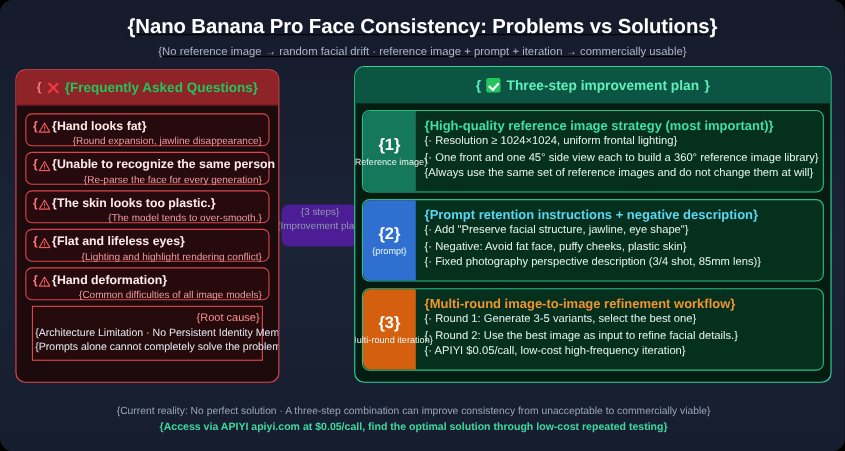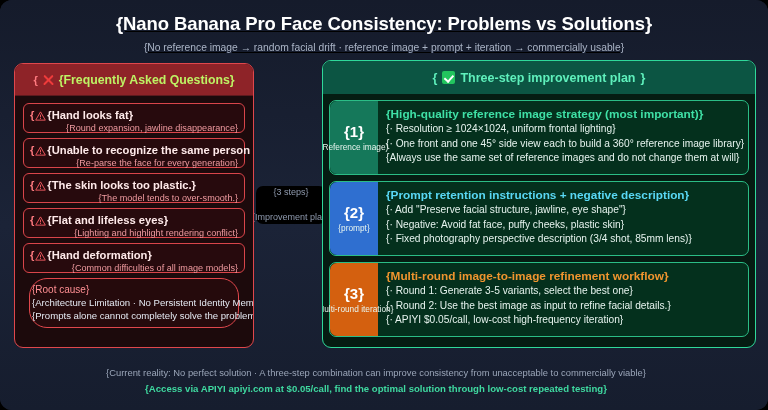"{Frequently Asked Questions}" .faq-head-txt { color: #bef264 -> #22c55e }
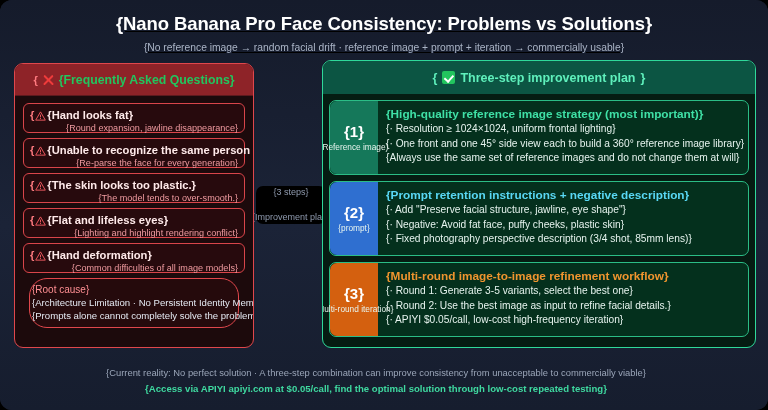"{3 steps}" .connector { background: #000000 -> #4c1d95; justify-content: space-between -> flex-start }
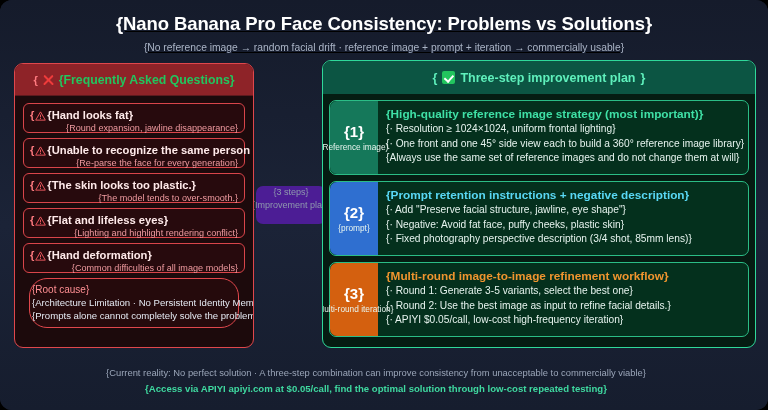"{Root cause}" .root { border-radius: 18px -> 0; text-align: left -> right }
